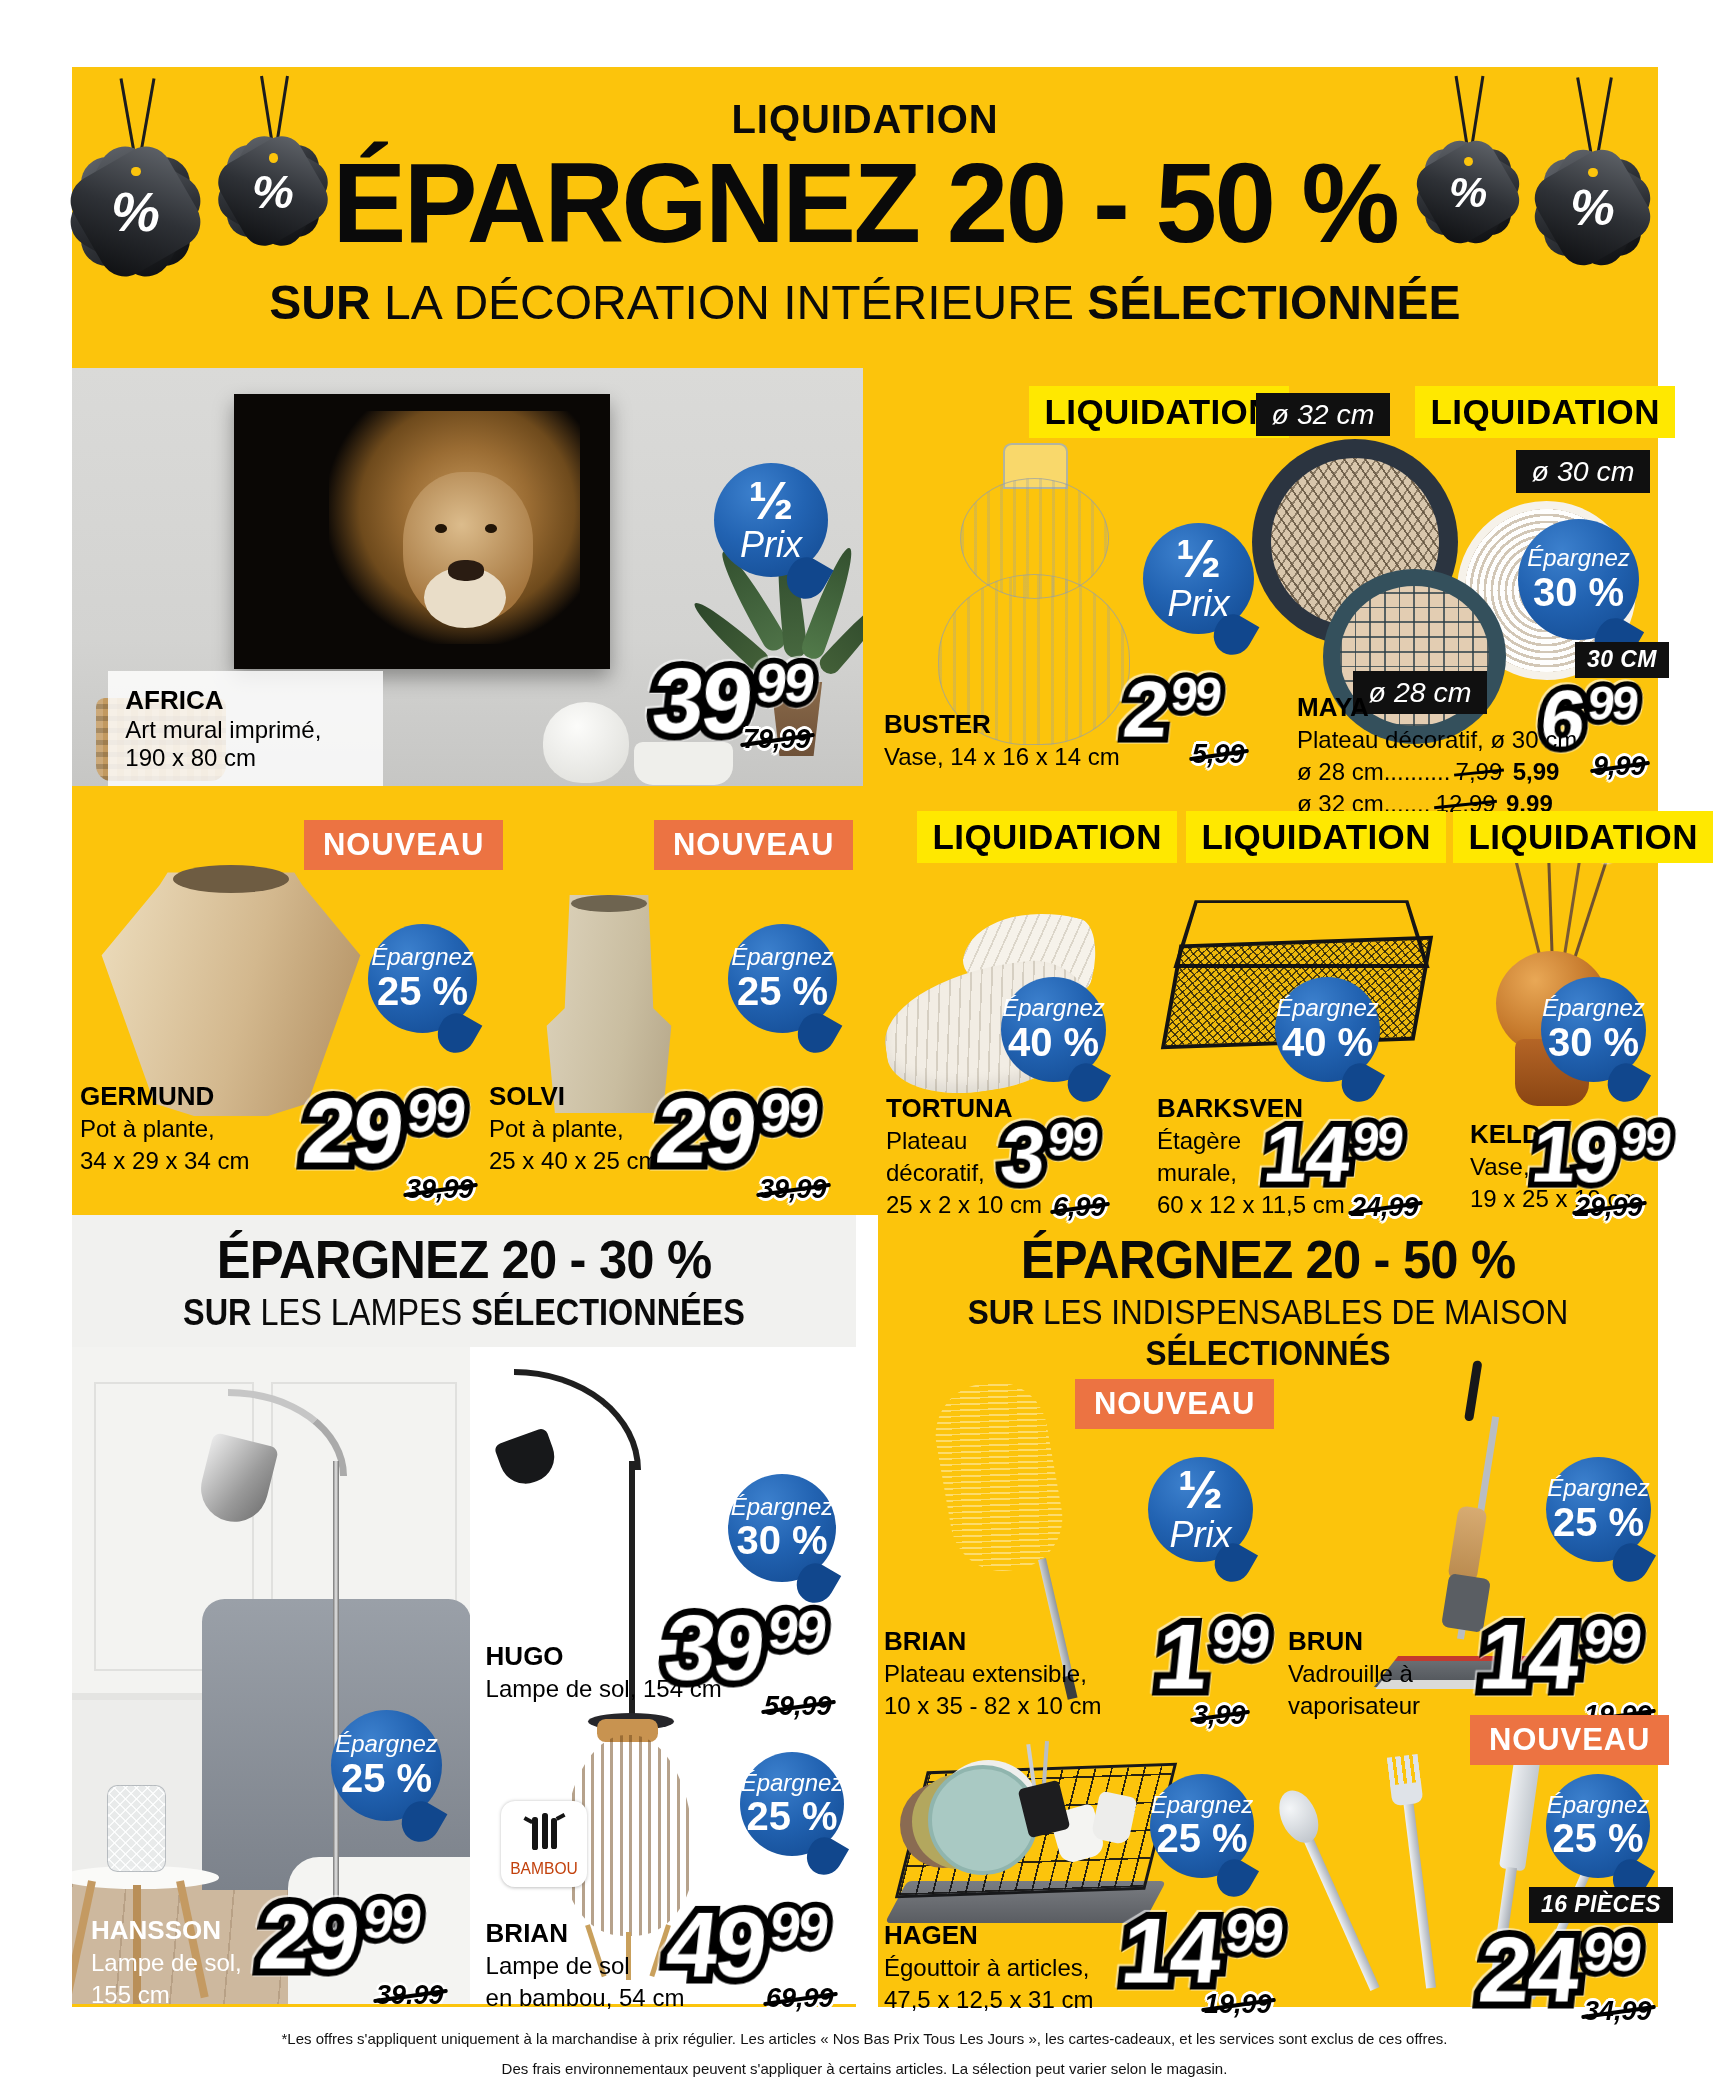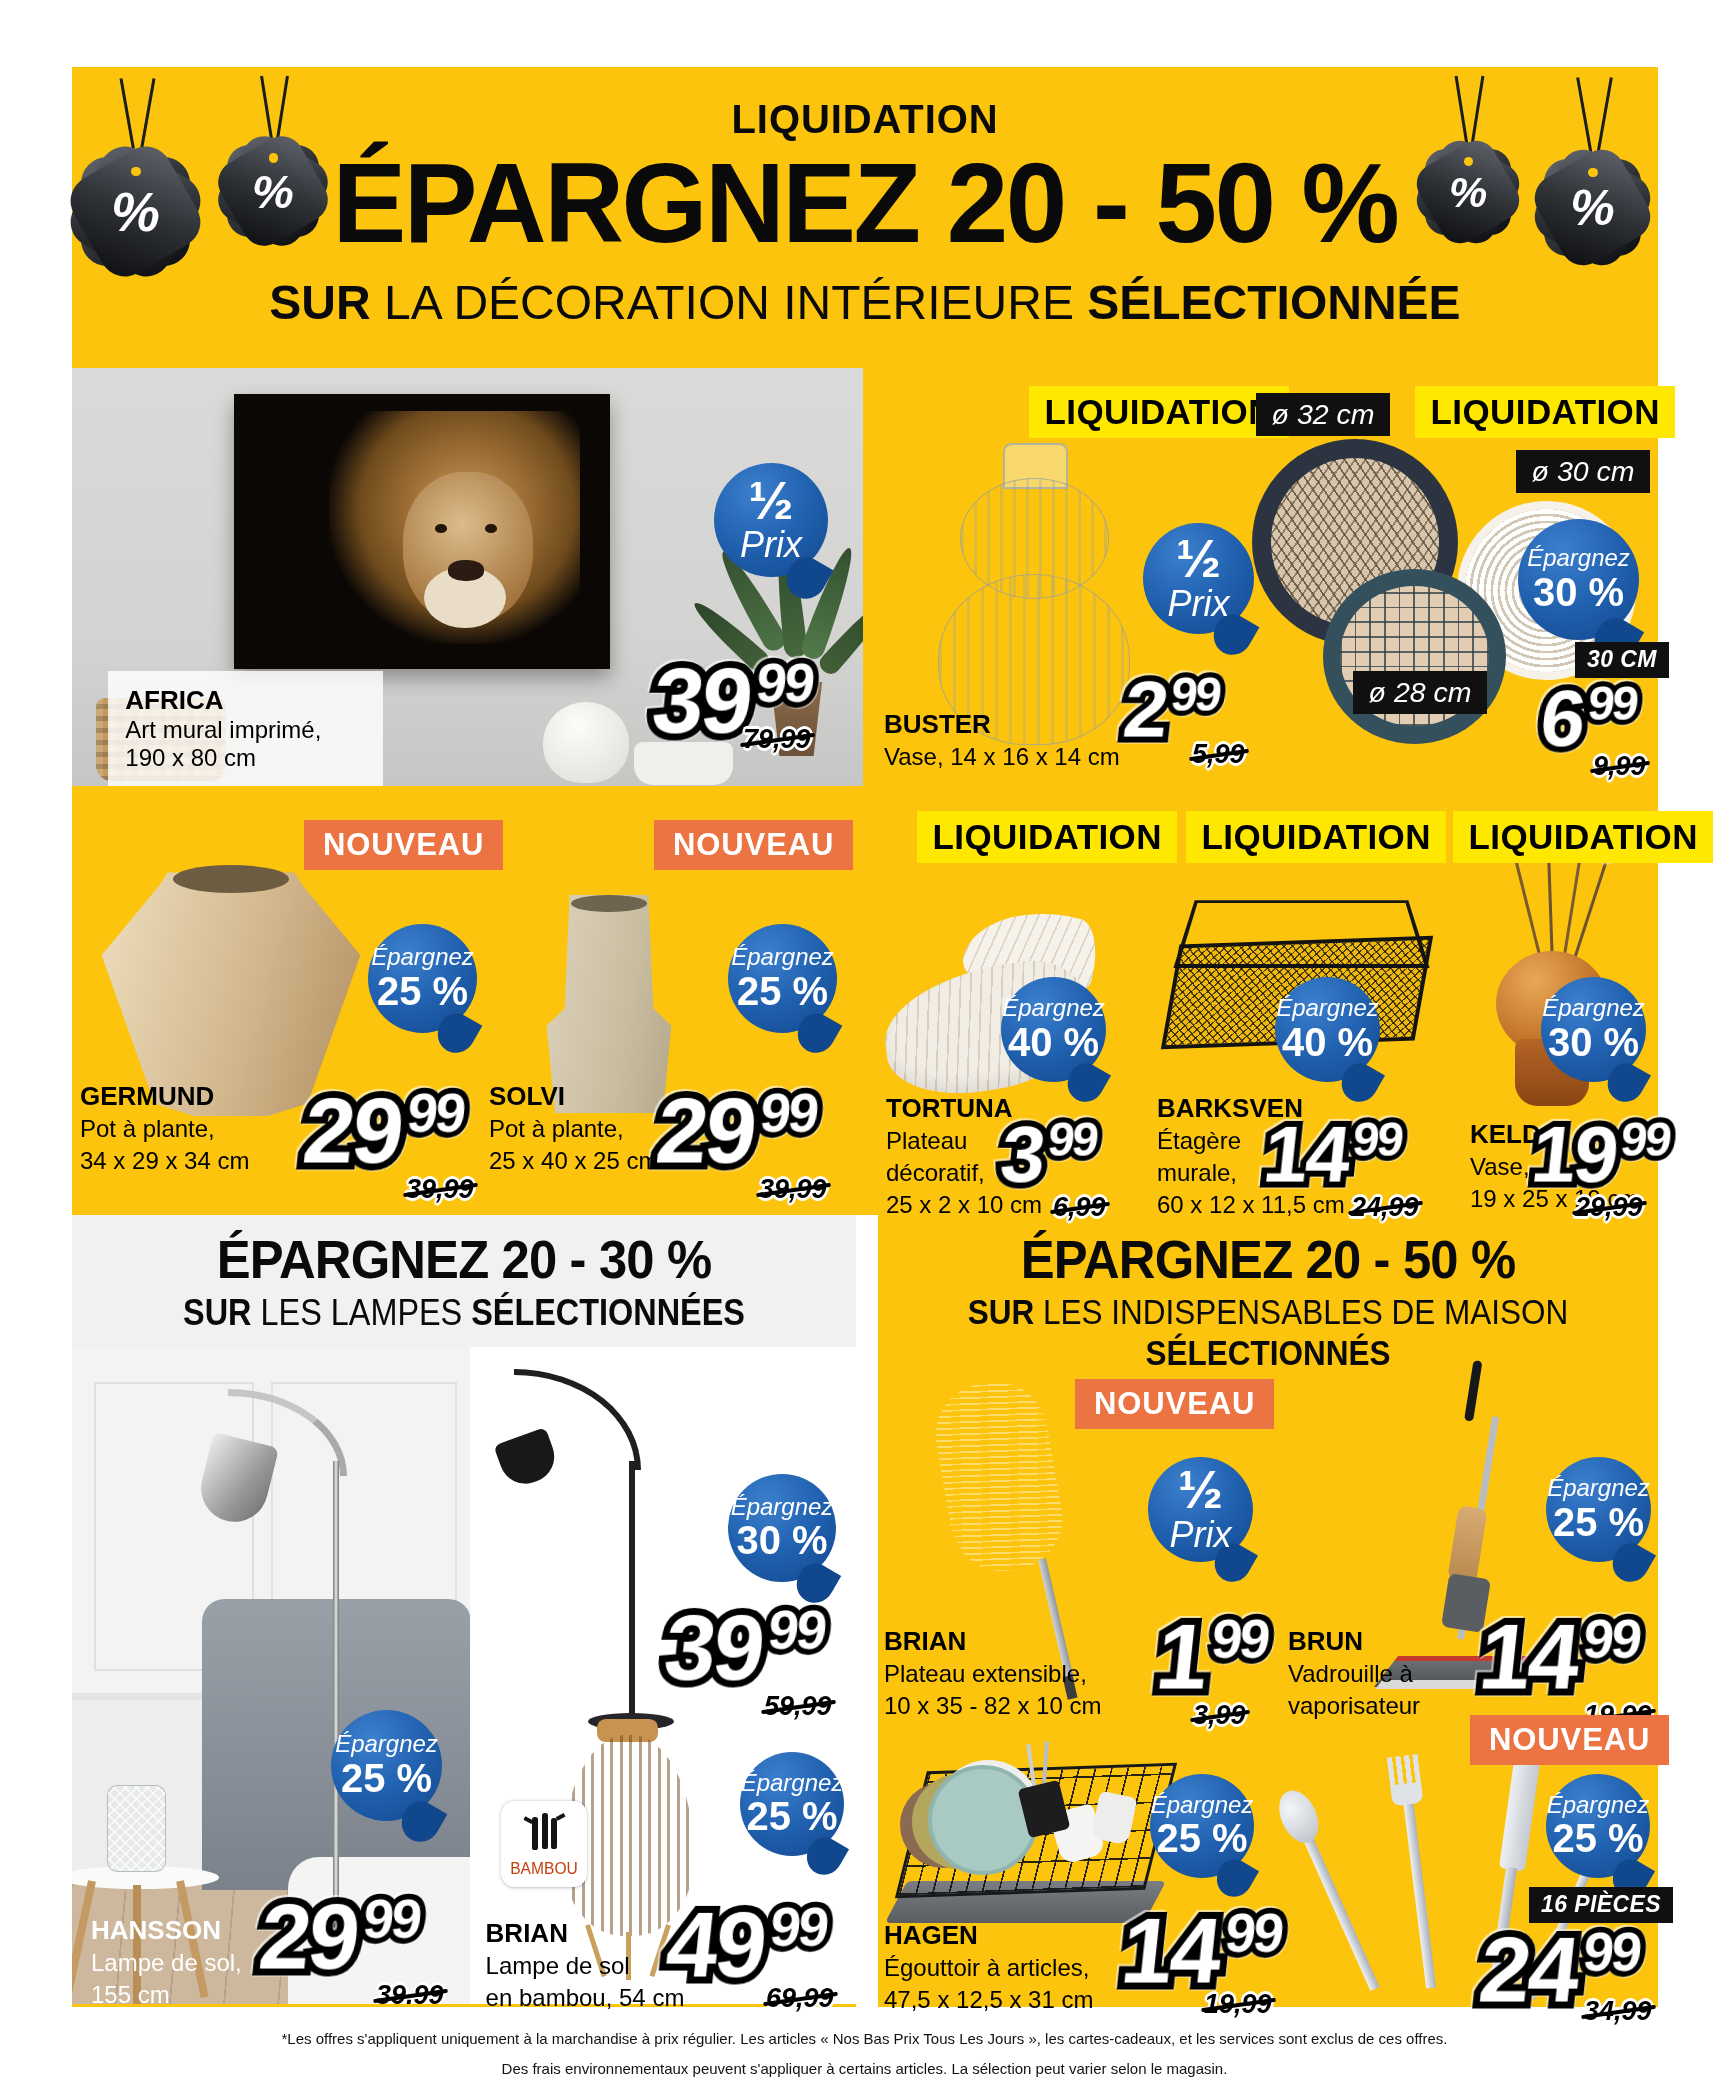"MAYA" div.plabel { html: none -> <div> <div>MAYA</div> <div>Plateau décoratif, ø 30 cm</div> <div><span>ø 28 cm</span><span>..........</span><span>7,99</span><span>5,99</span></div> <div><span>ø 32 cm</span><span>.......</span><span>12,99</span><span>9,99</span></div> </div> }
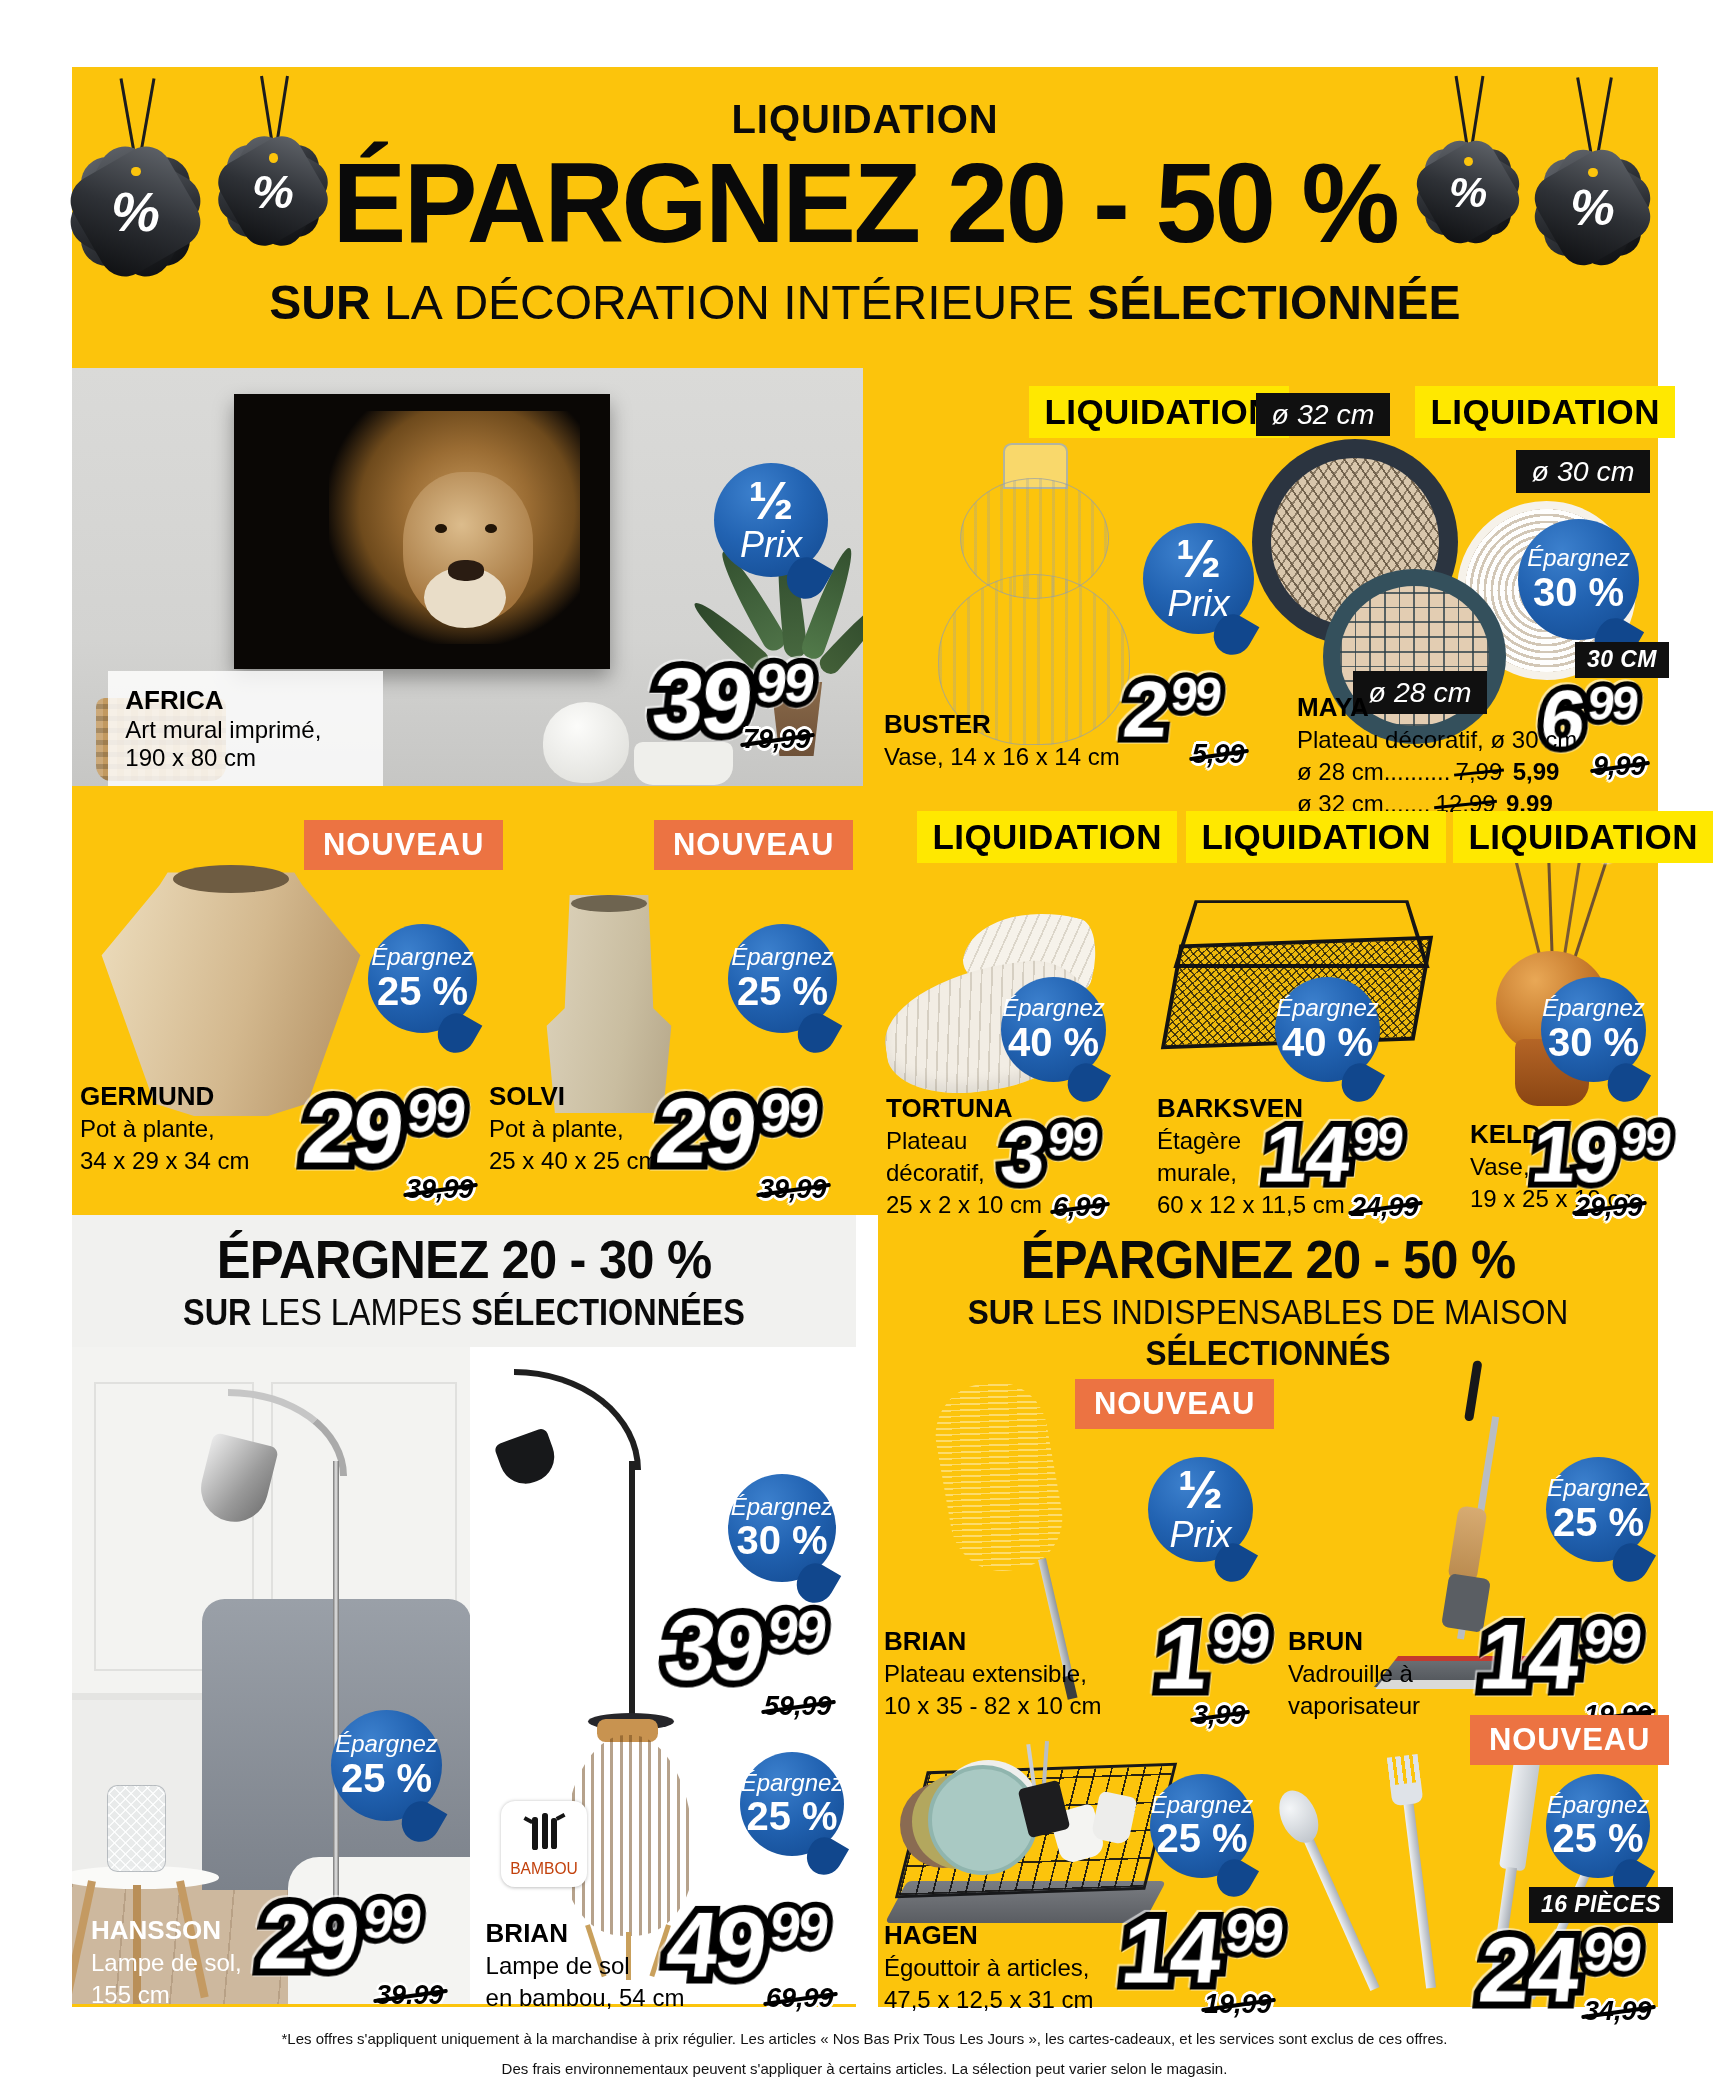"HUGO" div.plabel { html: none -> <div> <div>HUGO</div> <div>Lampe de sol, 154 cm</div> </div> }
